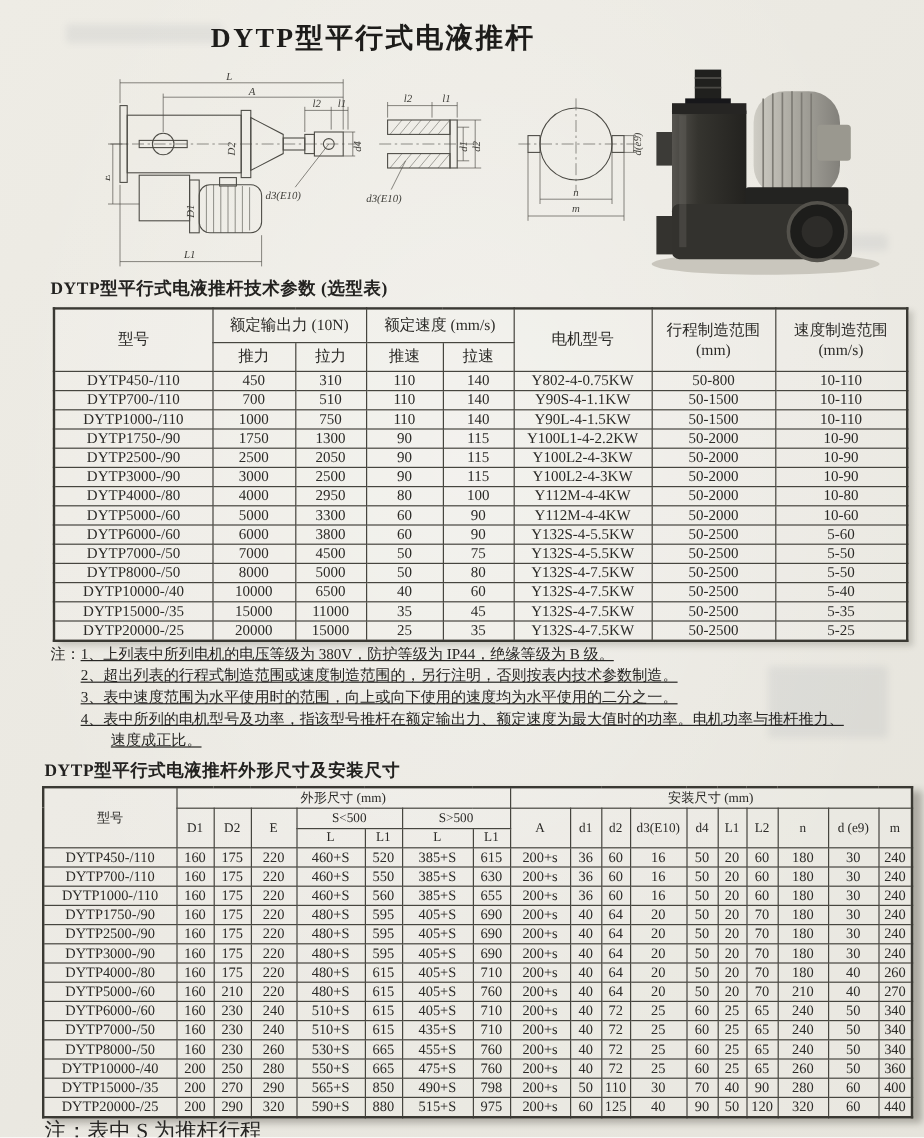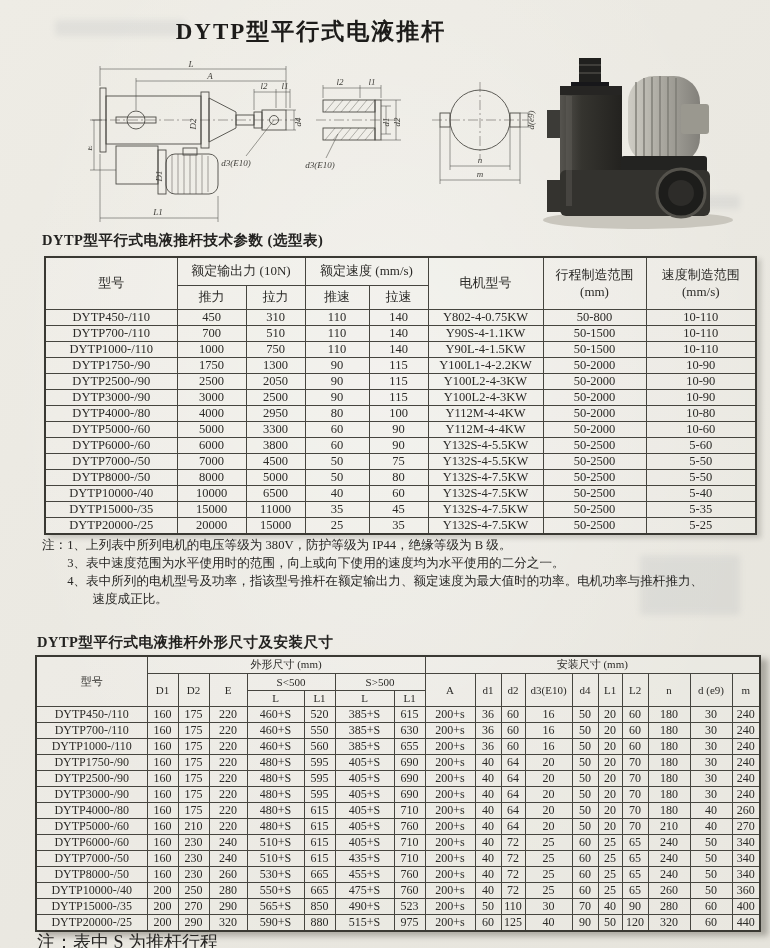"1、上列表中所列电机的电压等级为 380V，防护等级为 IP44，绝缘等级为 B" .note-item { text-decoration: none -> underline }
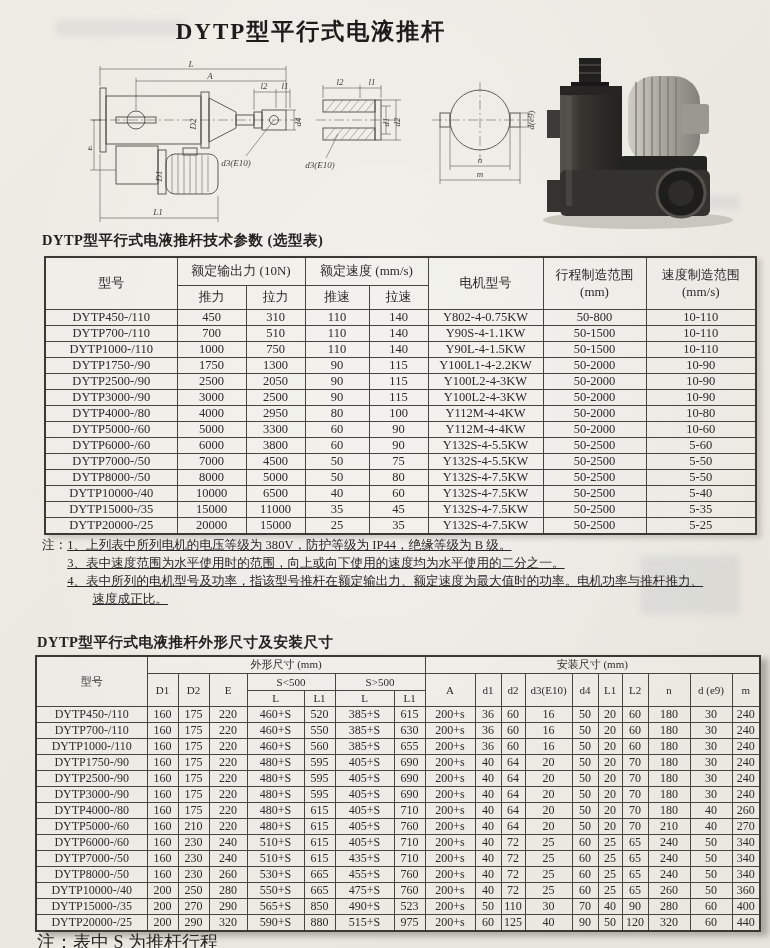"2、超出列表的行程式制造范围或速度制造范围的，另行注明，否则按表内技术参数制造。" div.note-item { html: none -> <div>2、超出列表的行程式制造范围或速度制造范围的，另行注明，否则按表内技术参数制造。</div> }
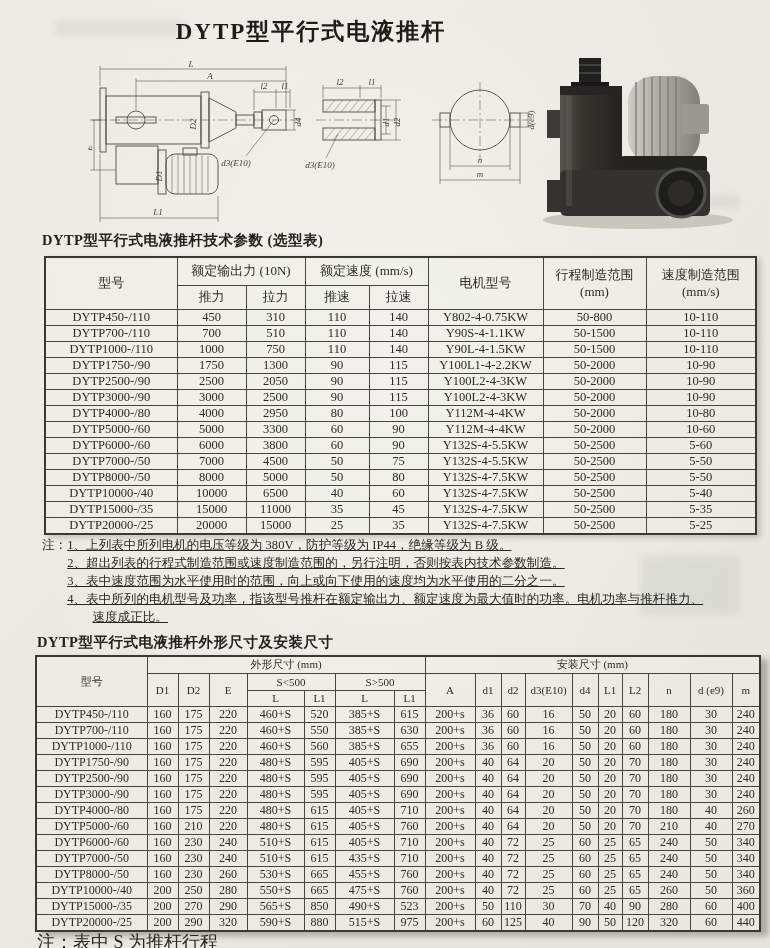"523" td { text: 523 -> 798 }
